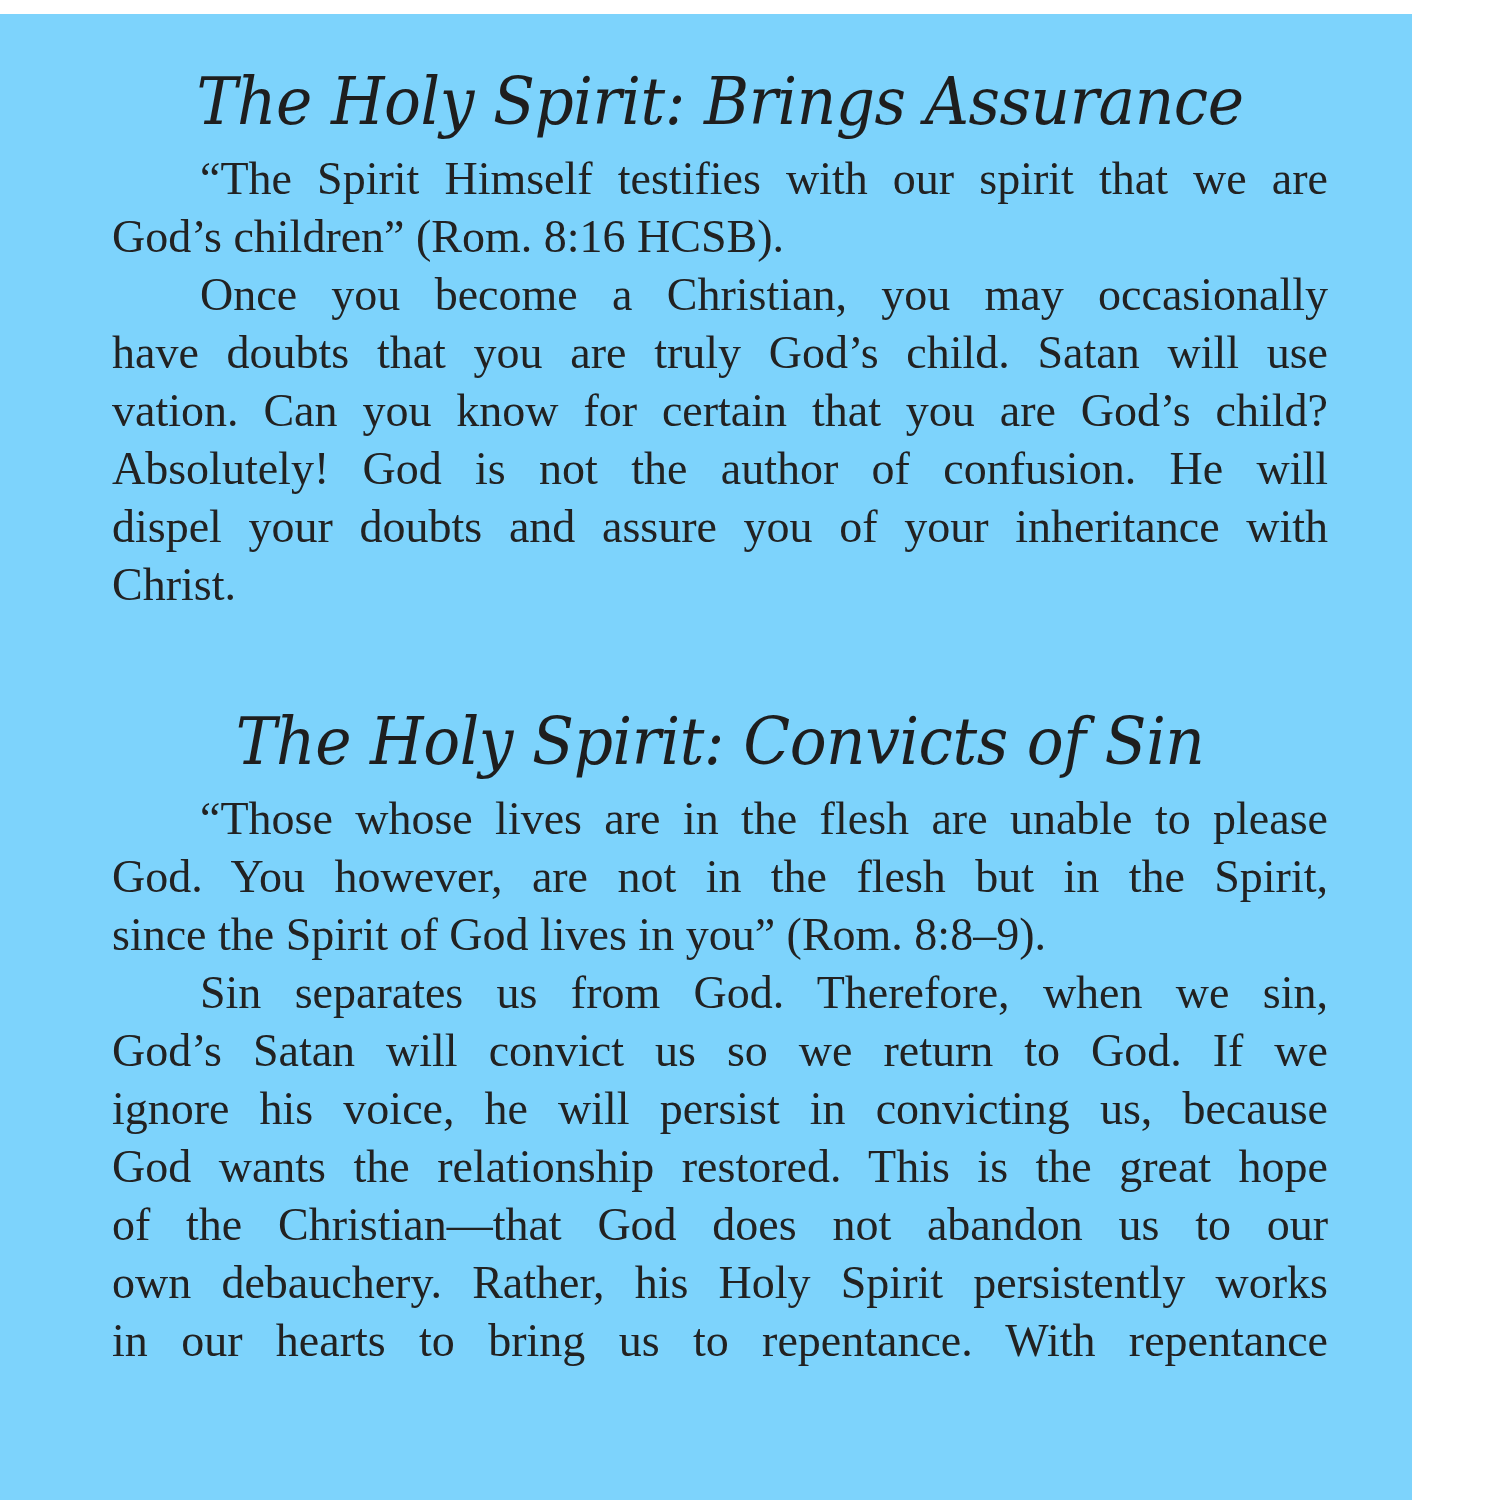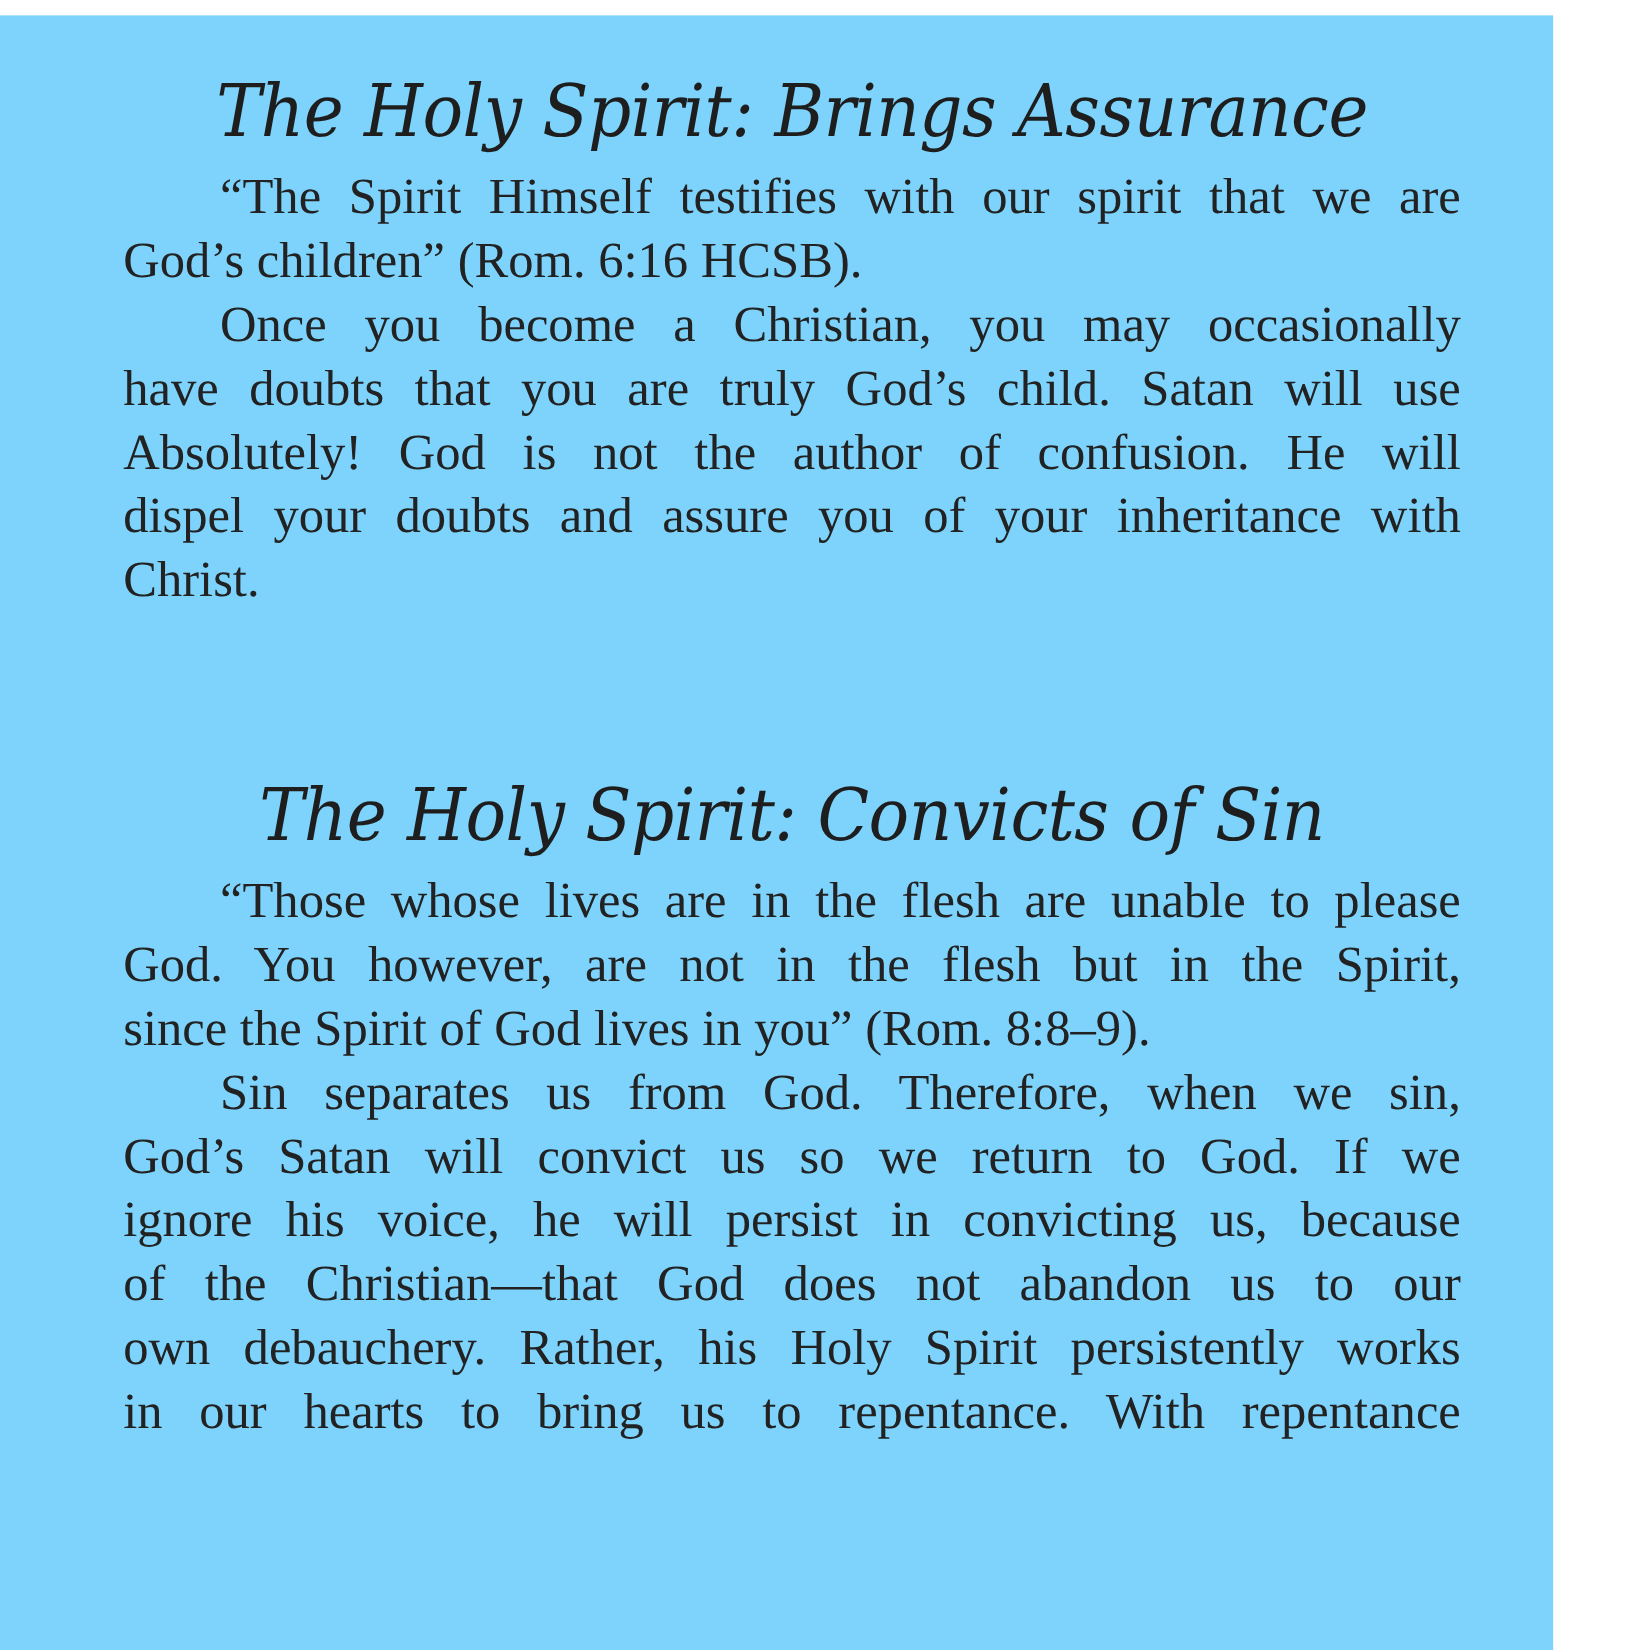"God’s children” (Rom. 6:16 HCSB)." span.line { text: 6:16 -> 8:16 }
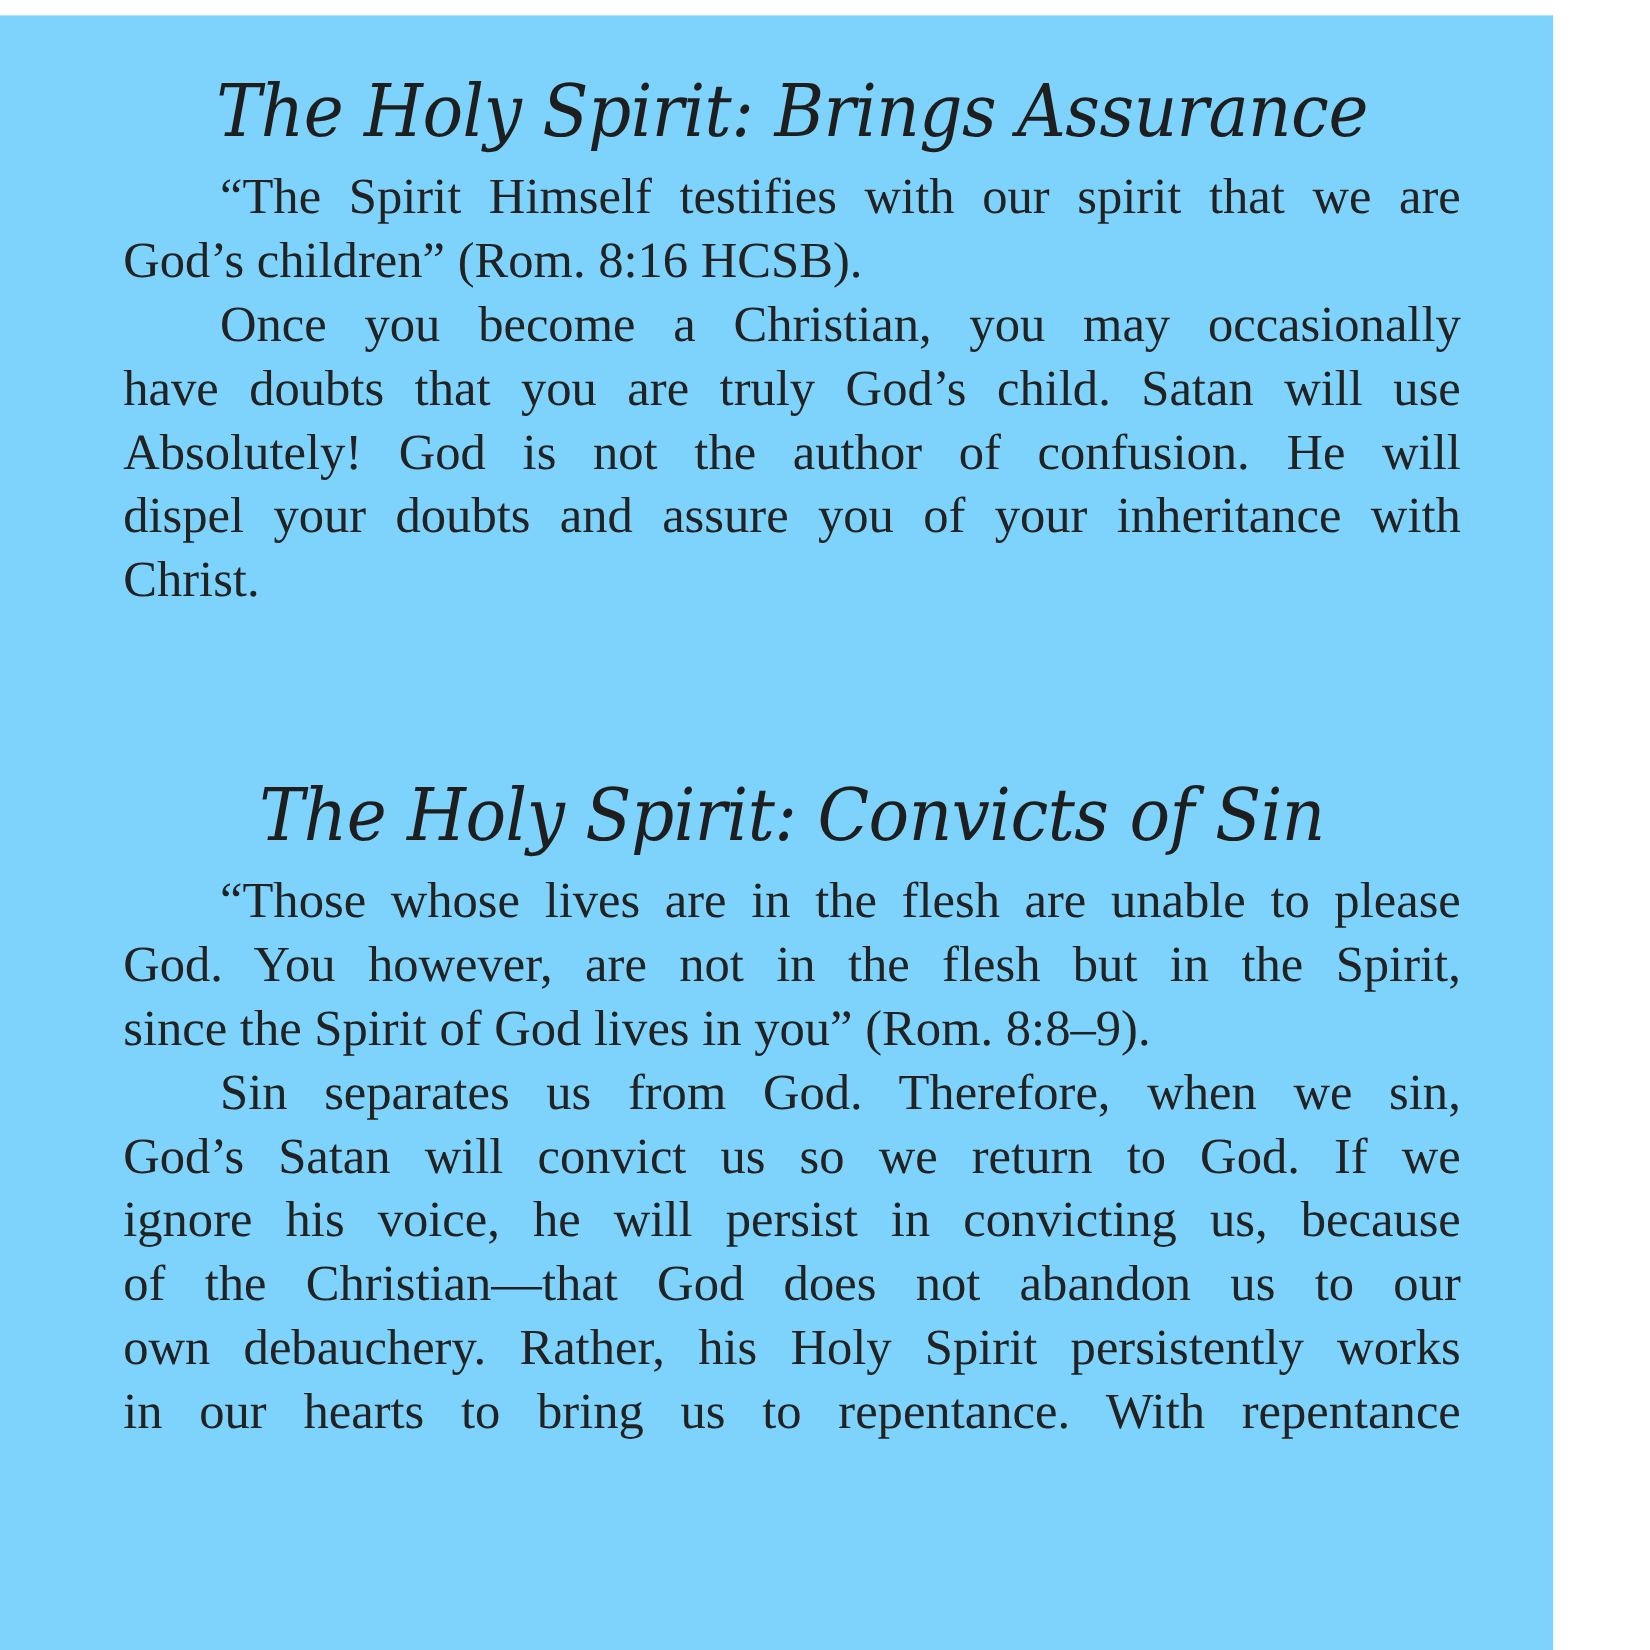"vation. Can you know for" span.line { html: none -> <span>vation. Can you know for certain that you are God’s child?</span> }
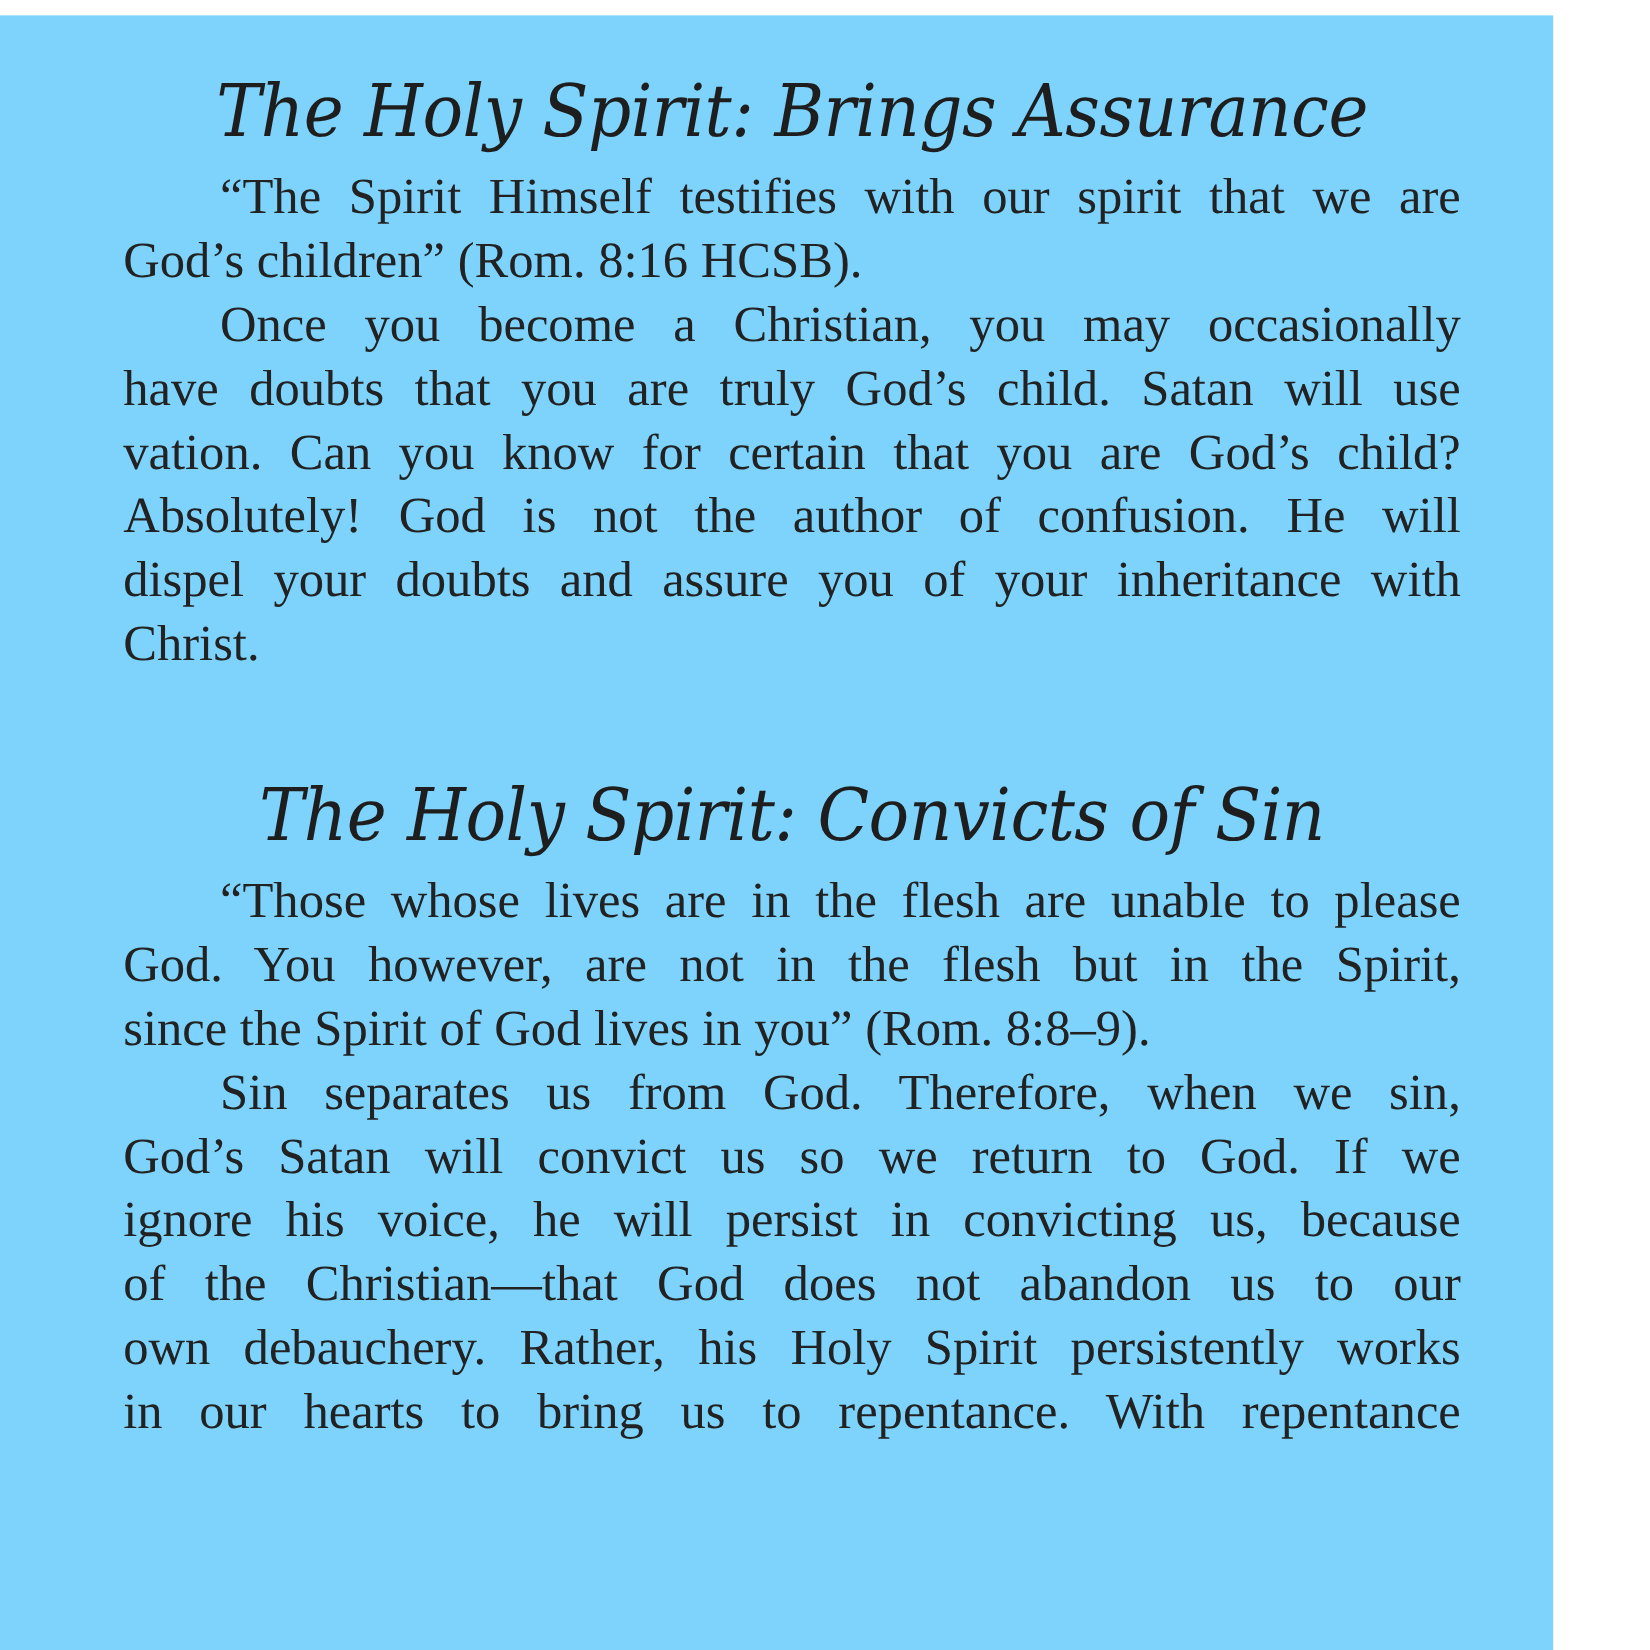"God wants the relationship restored." span.line { html: none -> <span>God wants the relationship restored. This is the great hope</span> }
